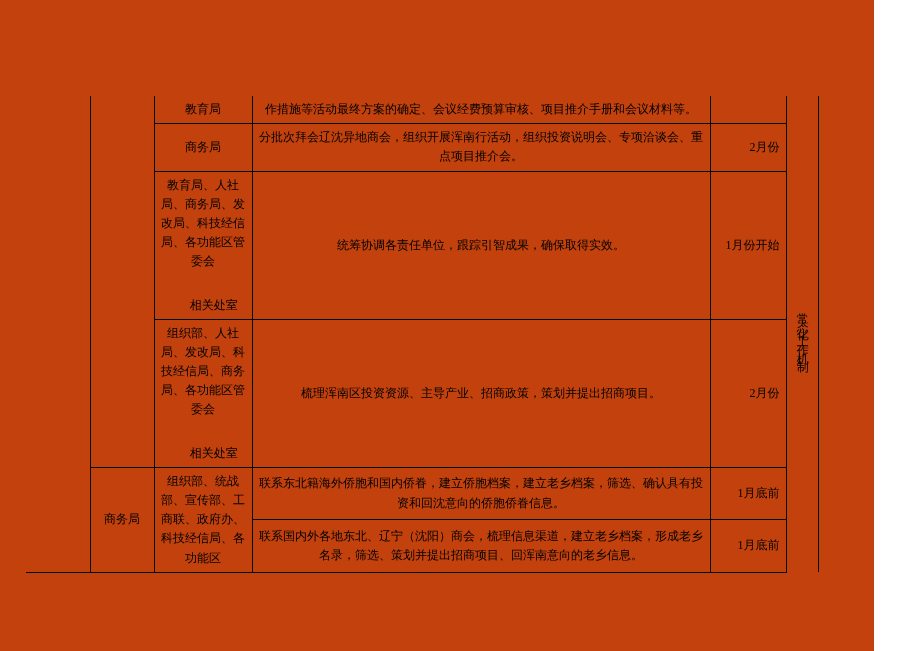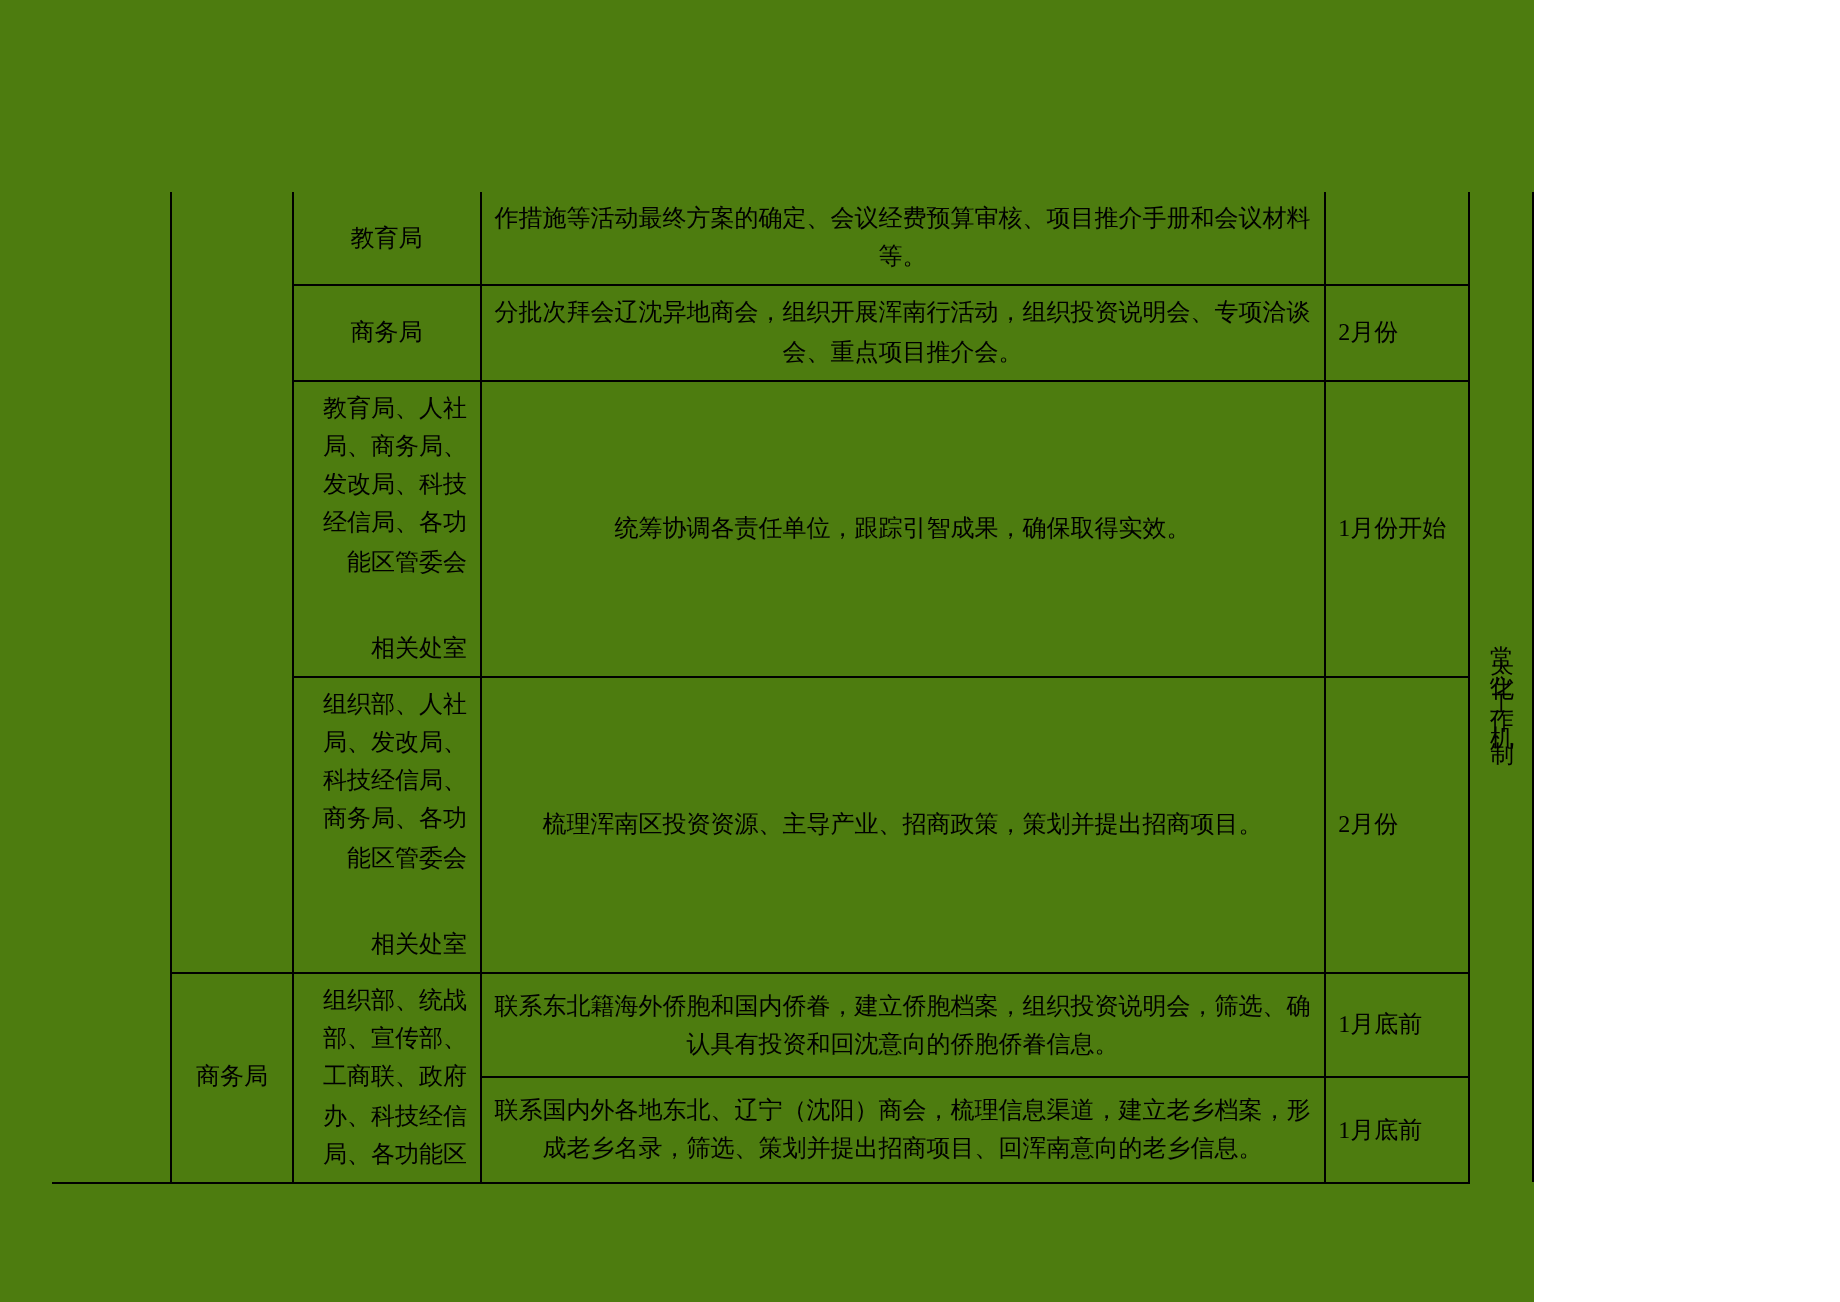"教育局" .page { background: #4d7c0f -> #c2410c; width: 767px -> 874px }
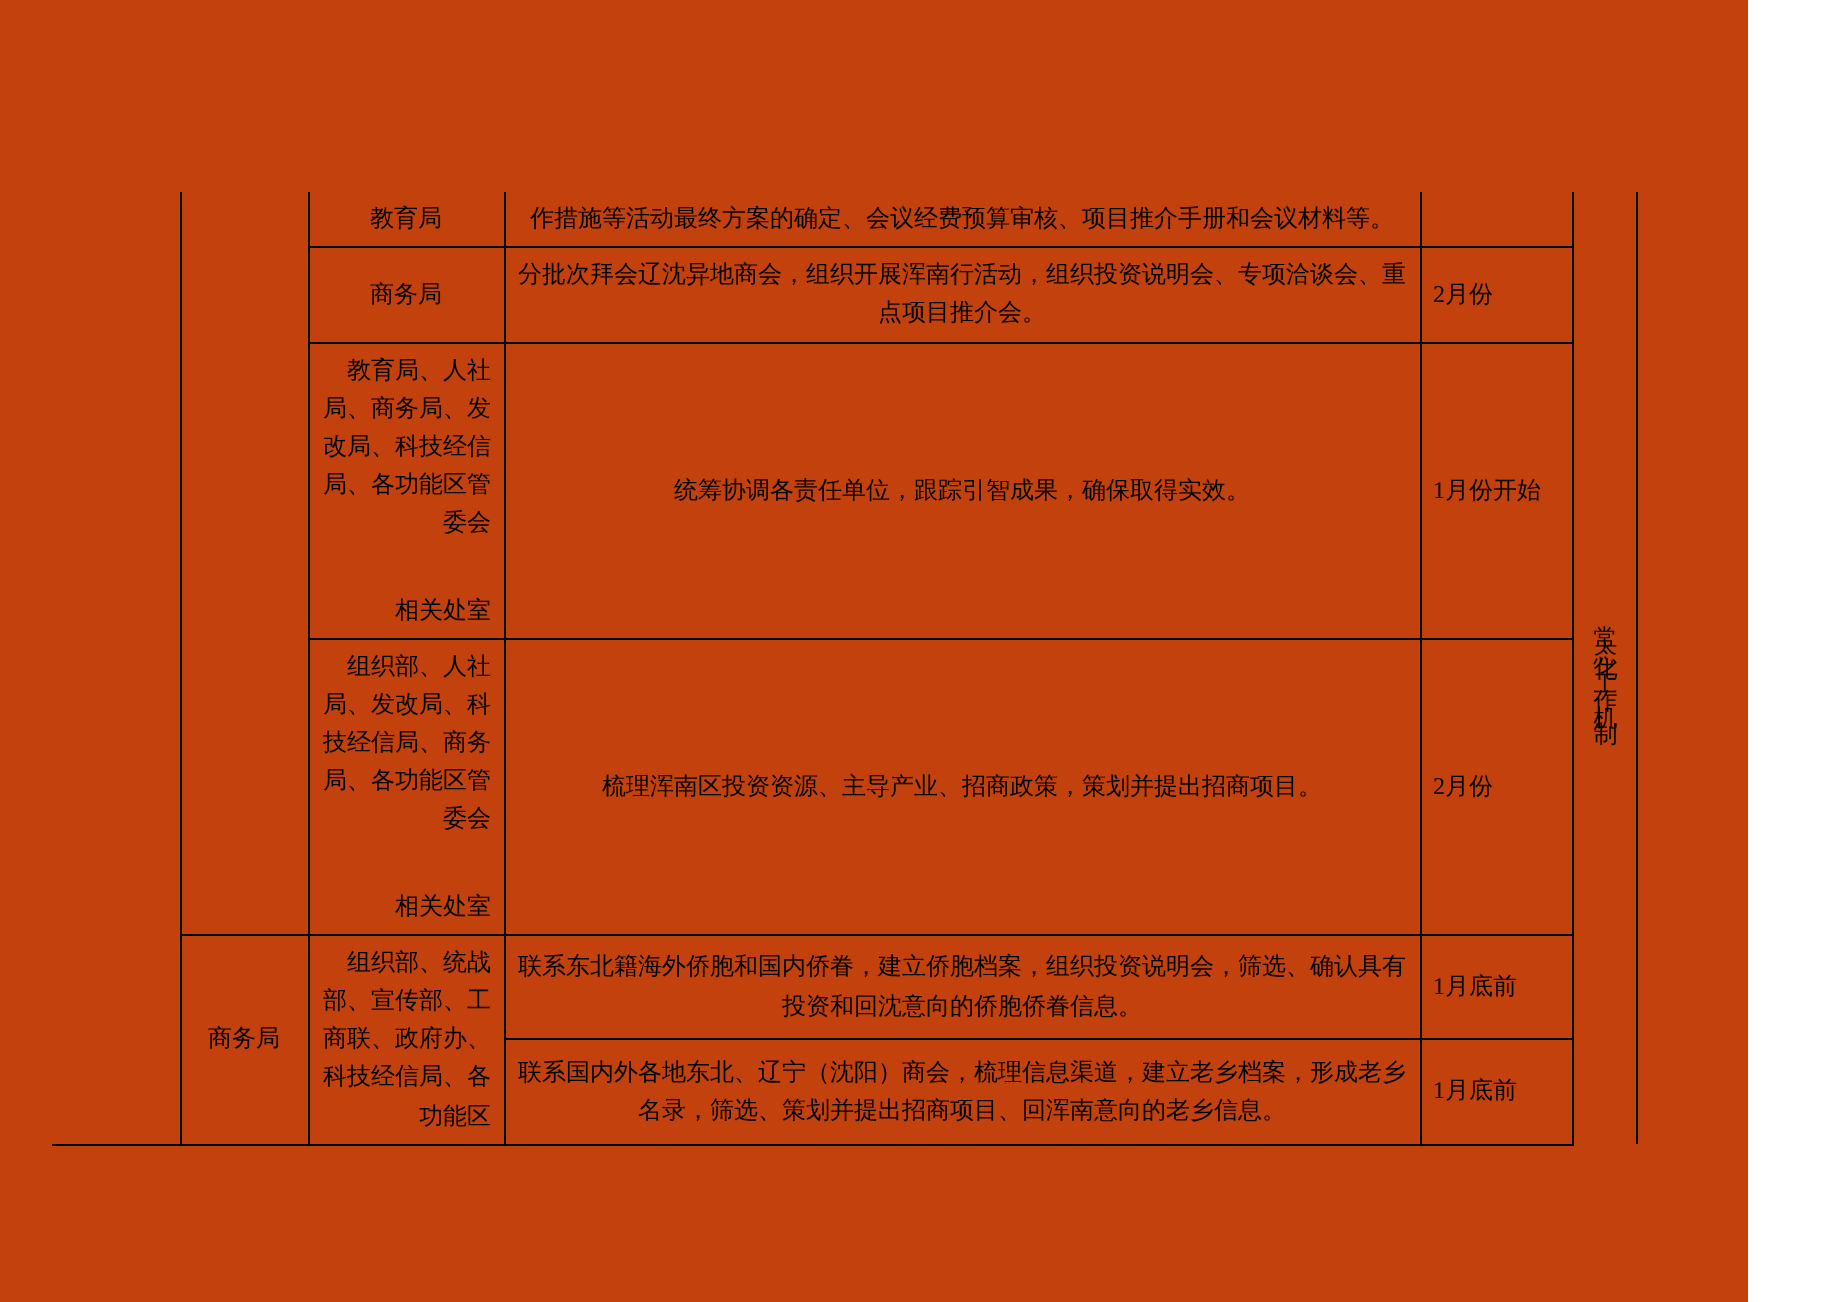"2月份" .col-e { text-align: left -> right }
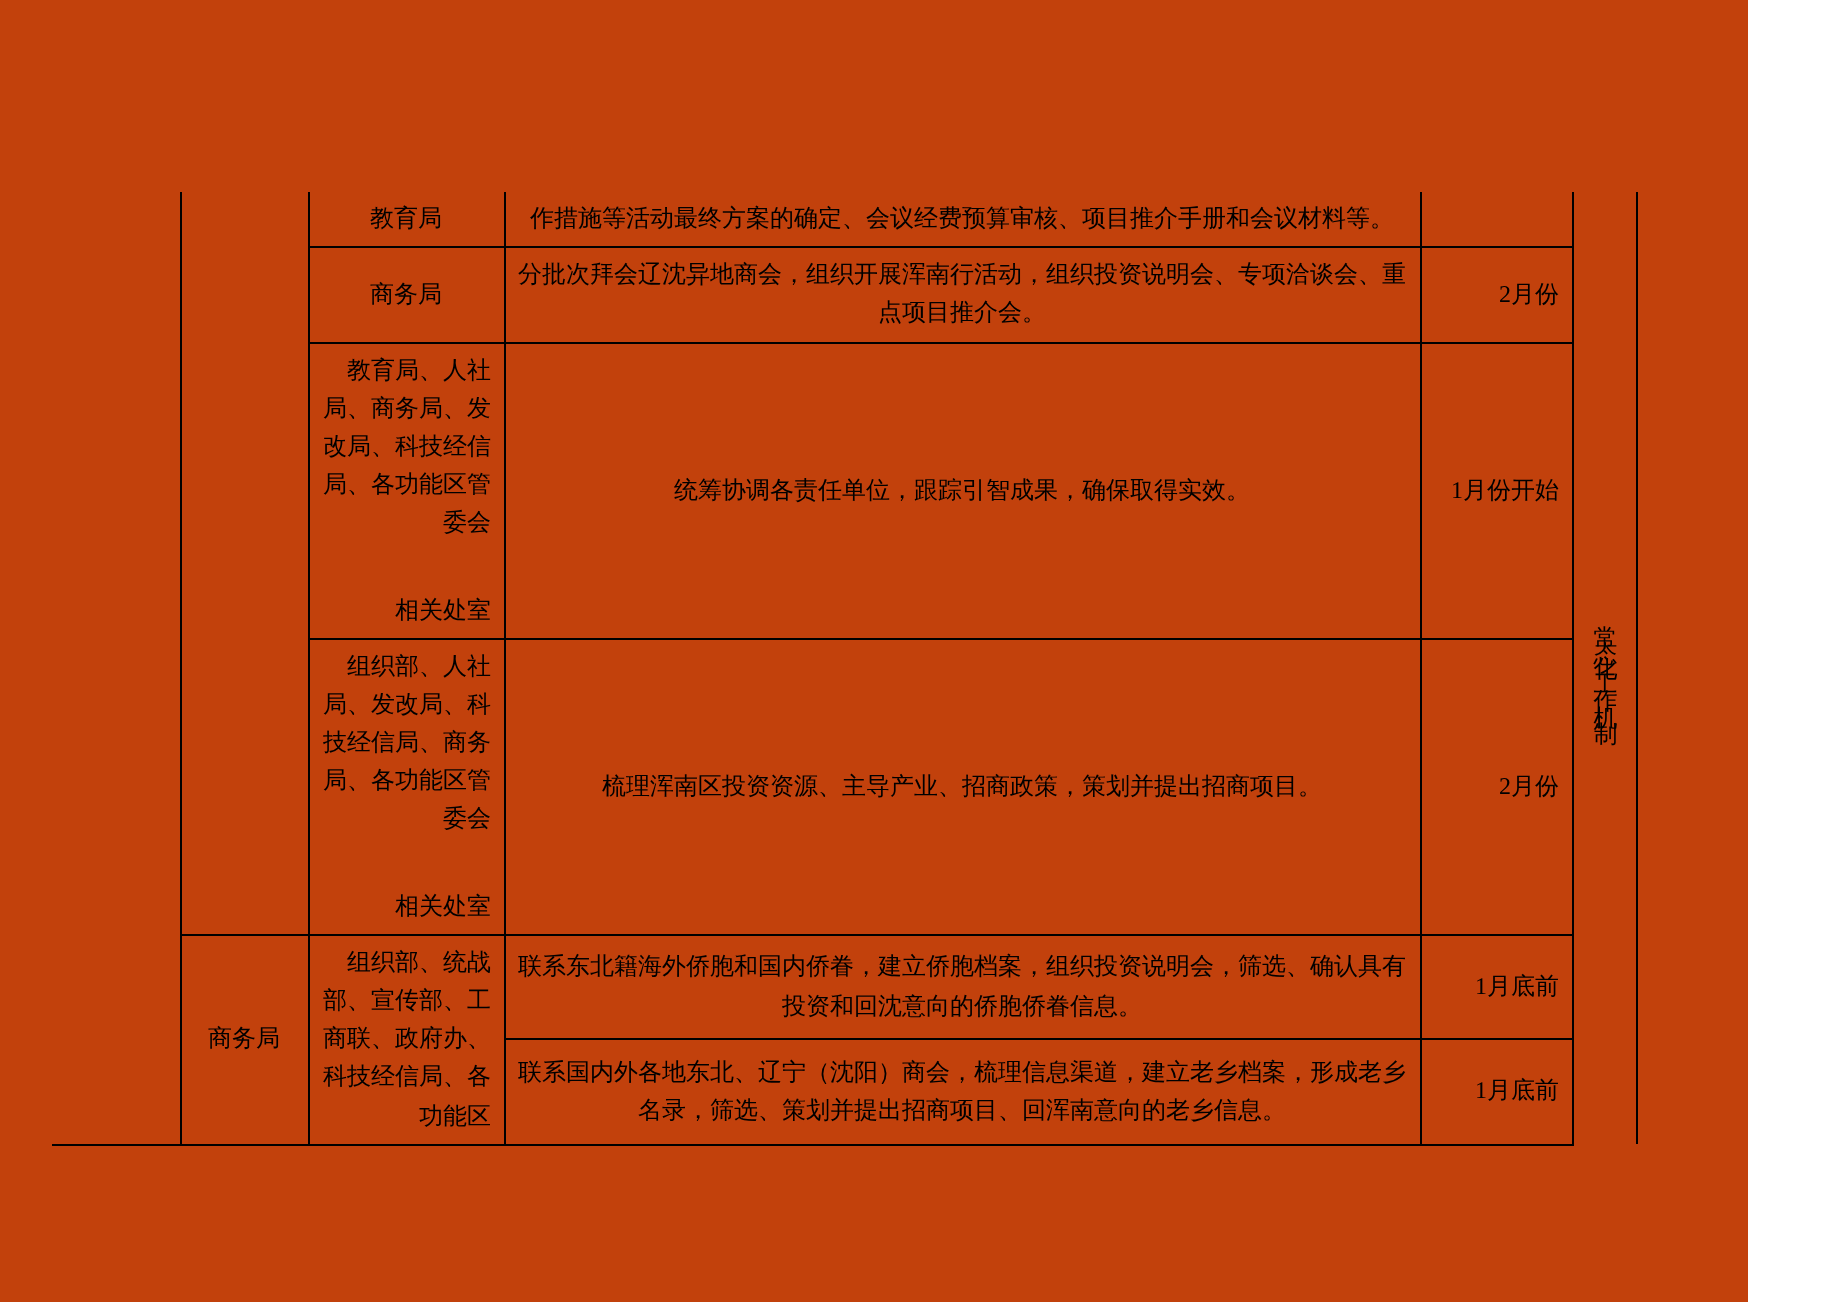"教育局、人社局、商务局、发改局、科技经信局、各功能区管委会" .col-c { text-align: right -> center }
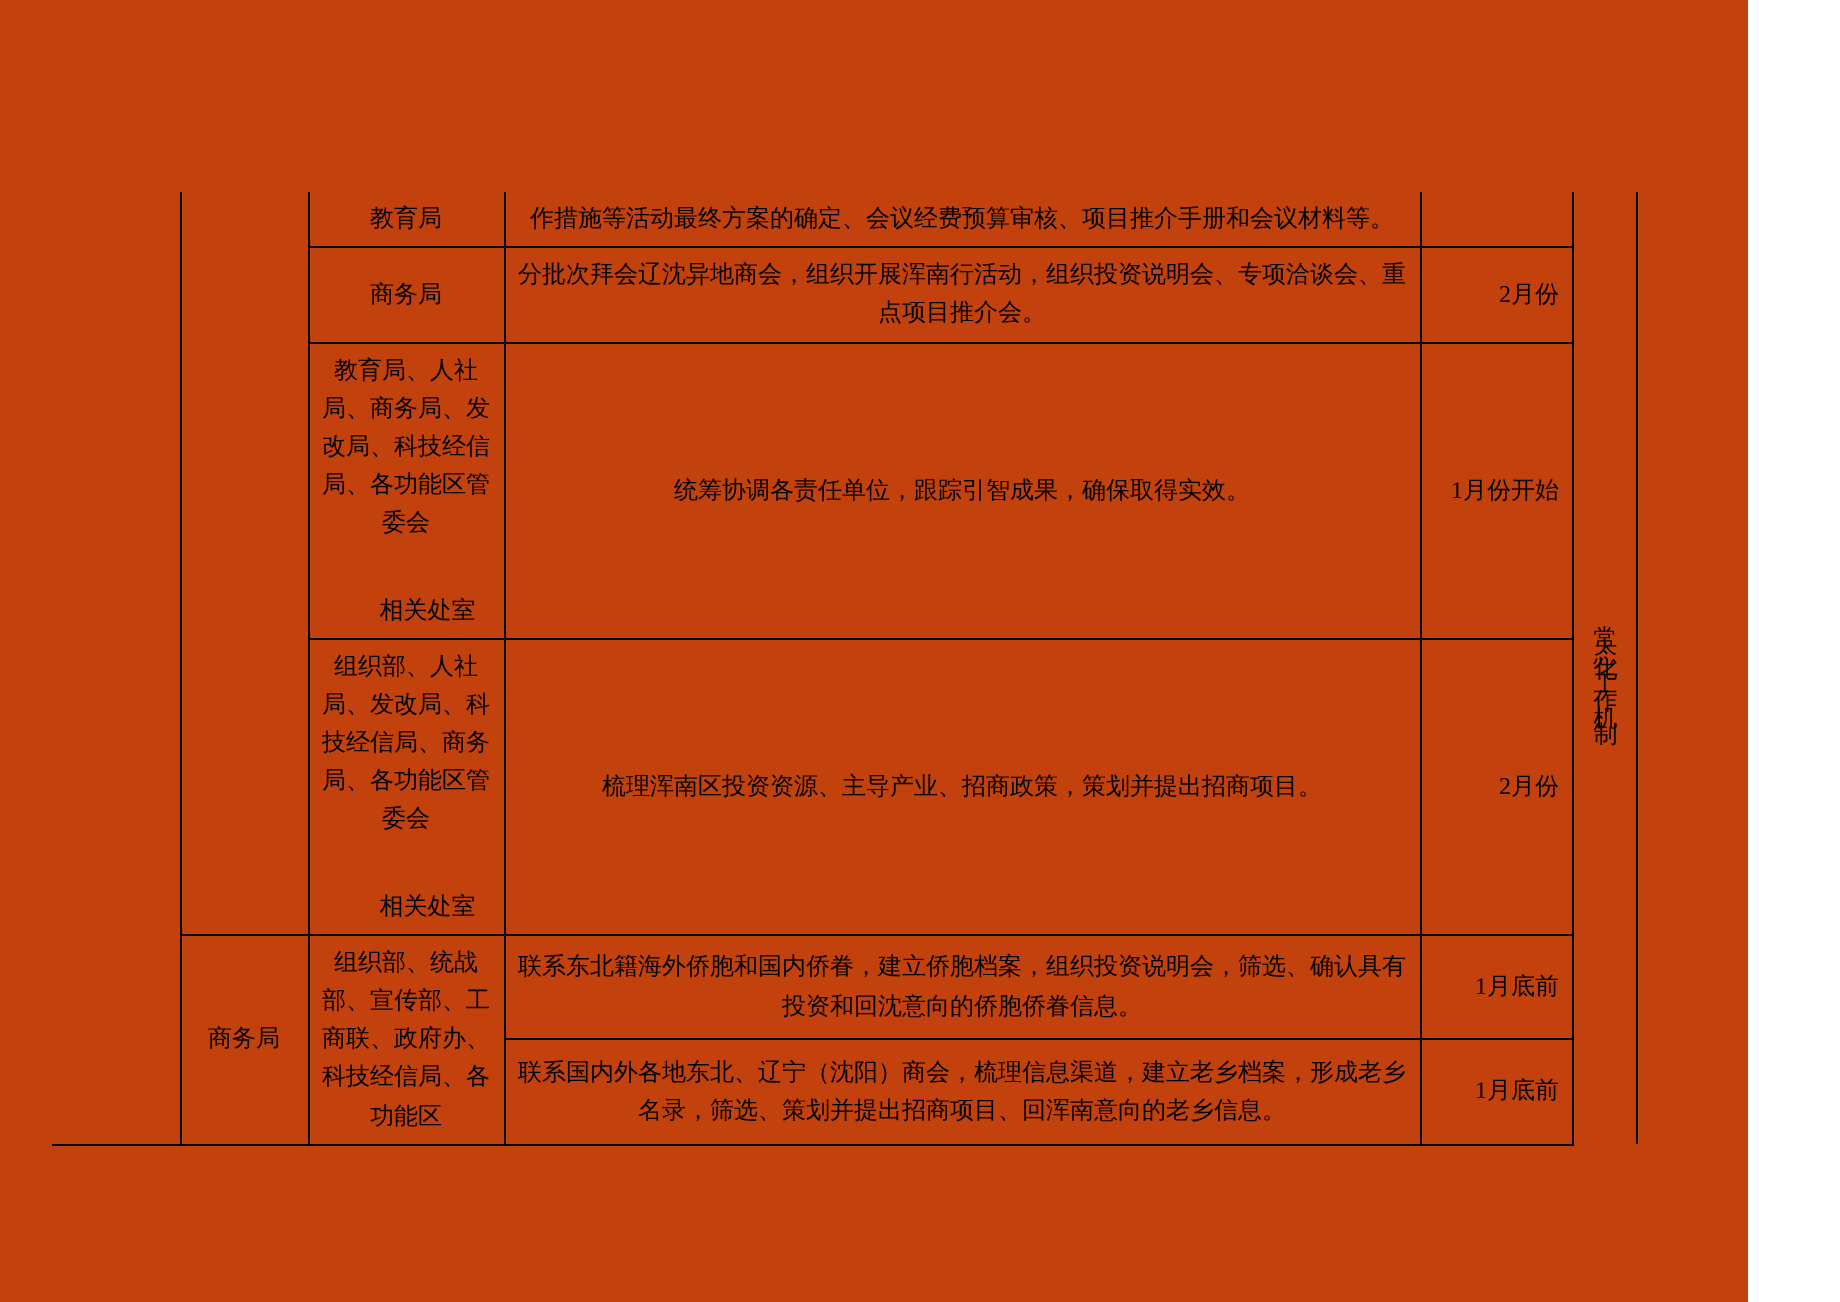"联系东北籍海外侨胞和国内侨眷，建立侨胞档案，组织投资说明会，筛选、确认具有投资和" td.col-d { text: 组织投资说明会 -> 建立老乡档案 }
